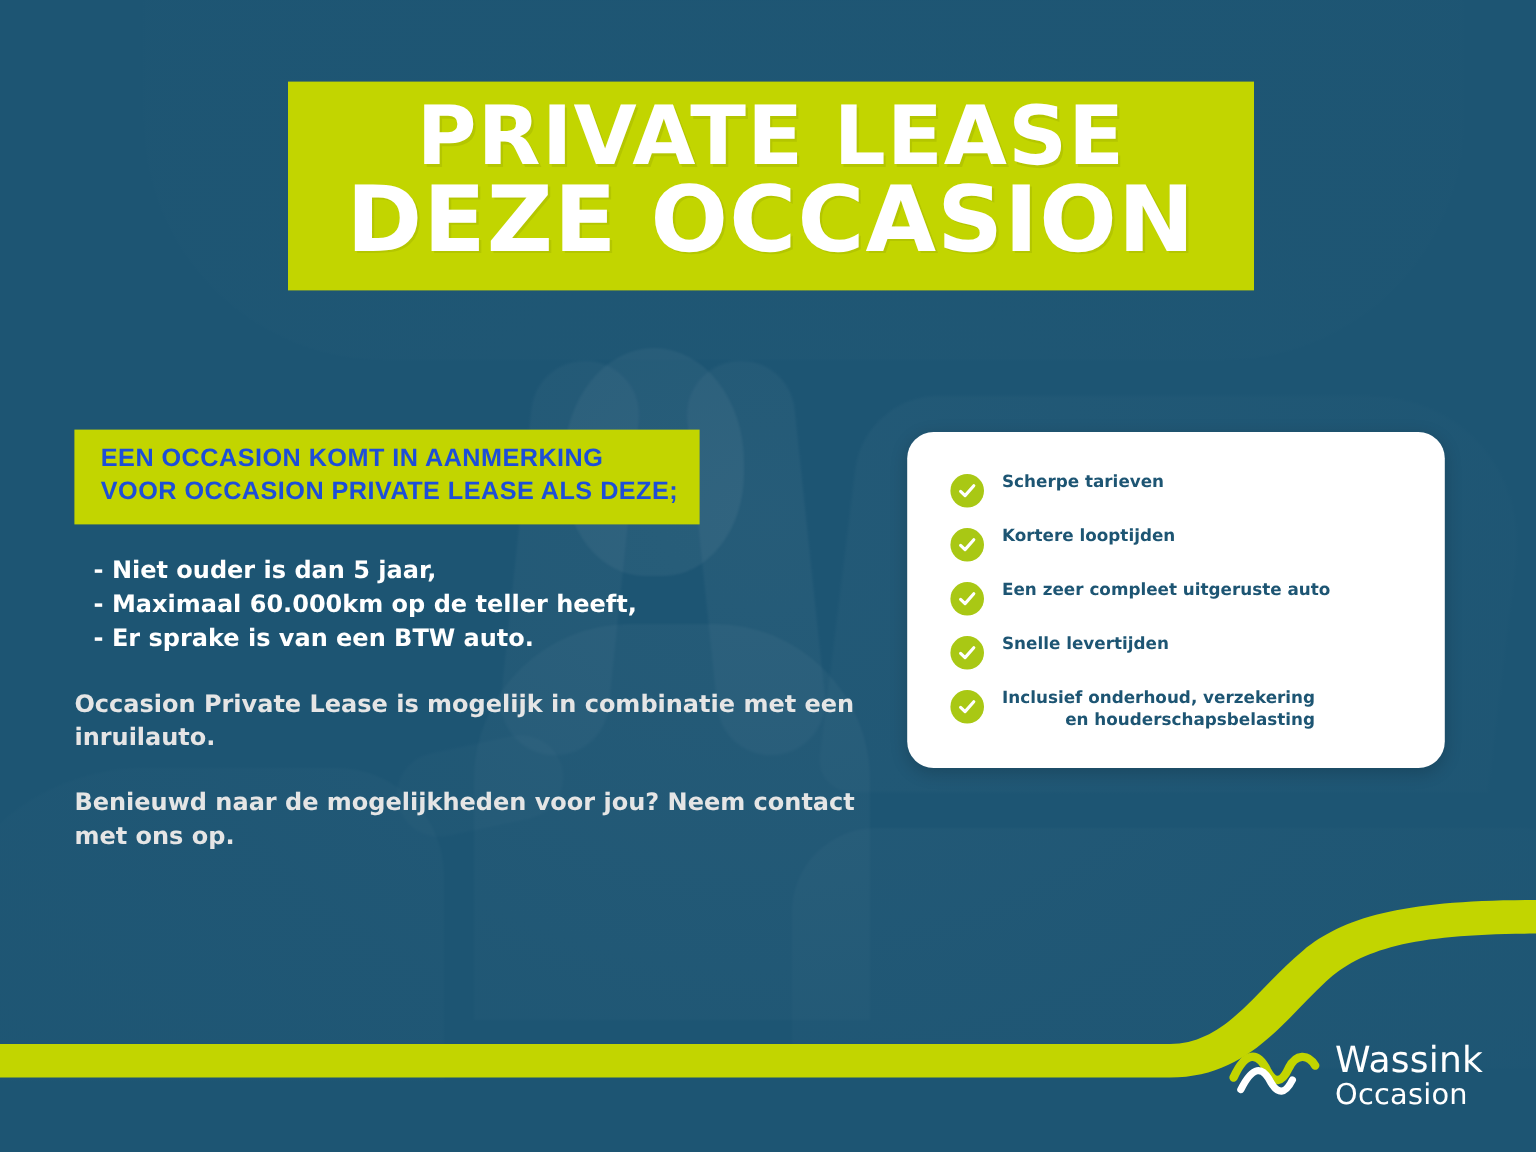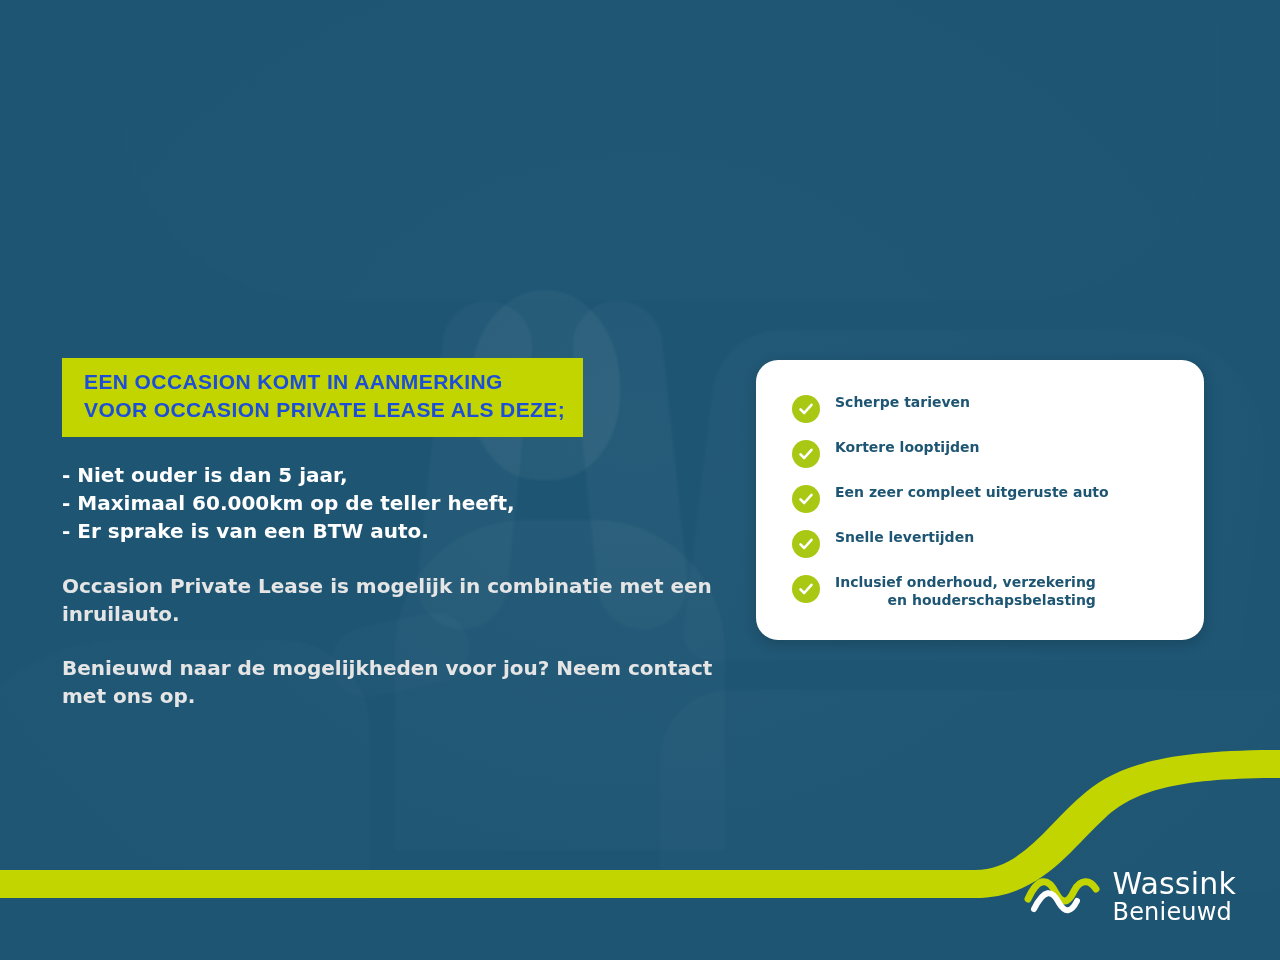"PRIVATE LEASE" div.title-banner { html: none -> <div> <div>PRIVATE LEASE</div> <div>DEZE OCCASION</div> </div> }
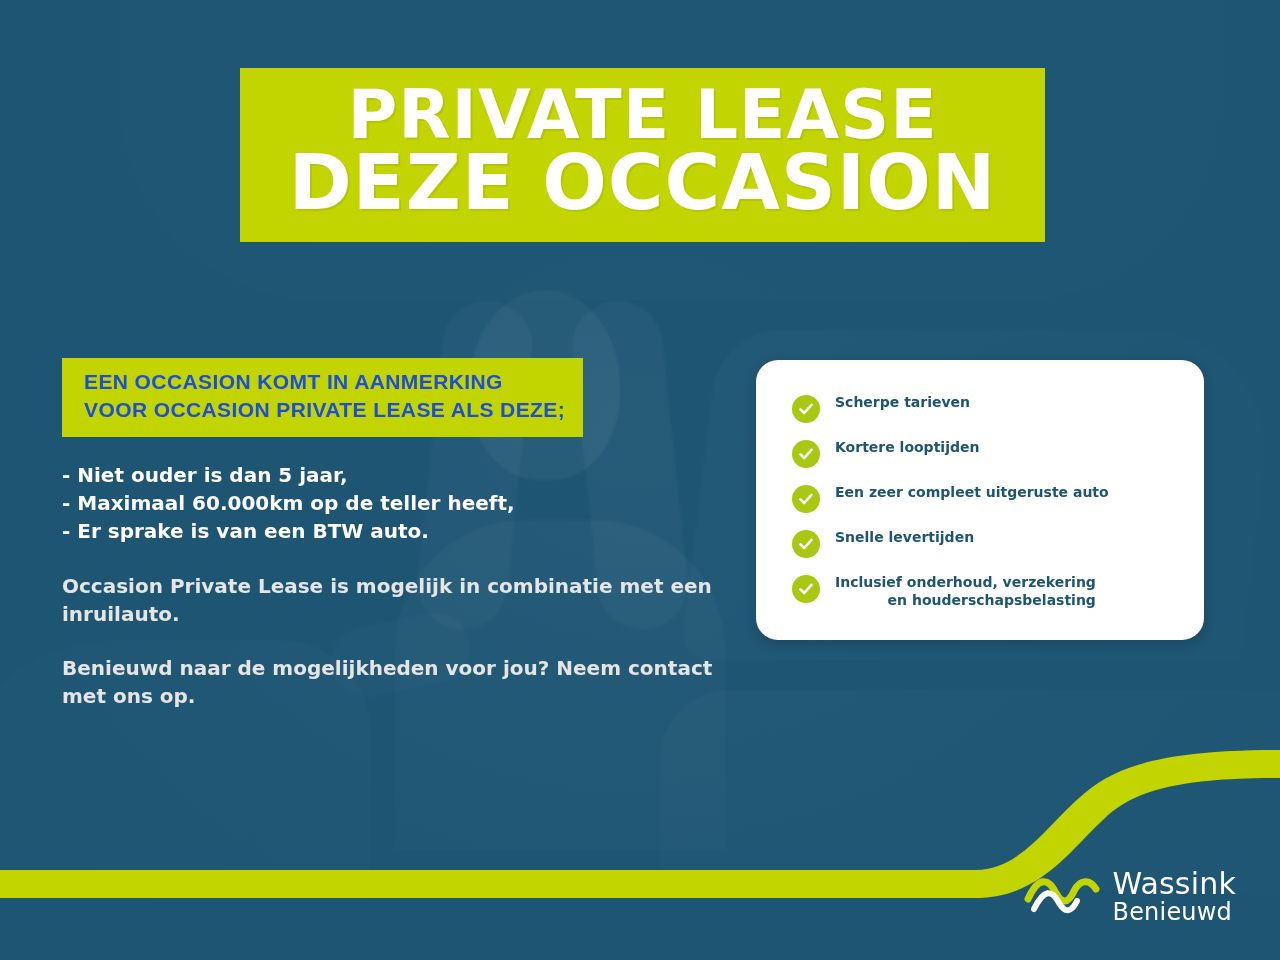"- Niet ouder is dan" .criteria { margin-left: none -> 16px }
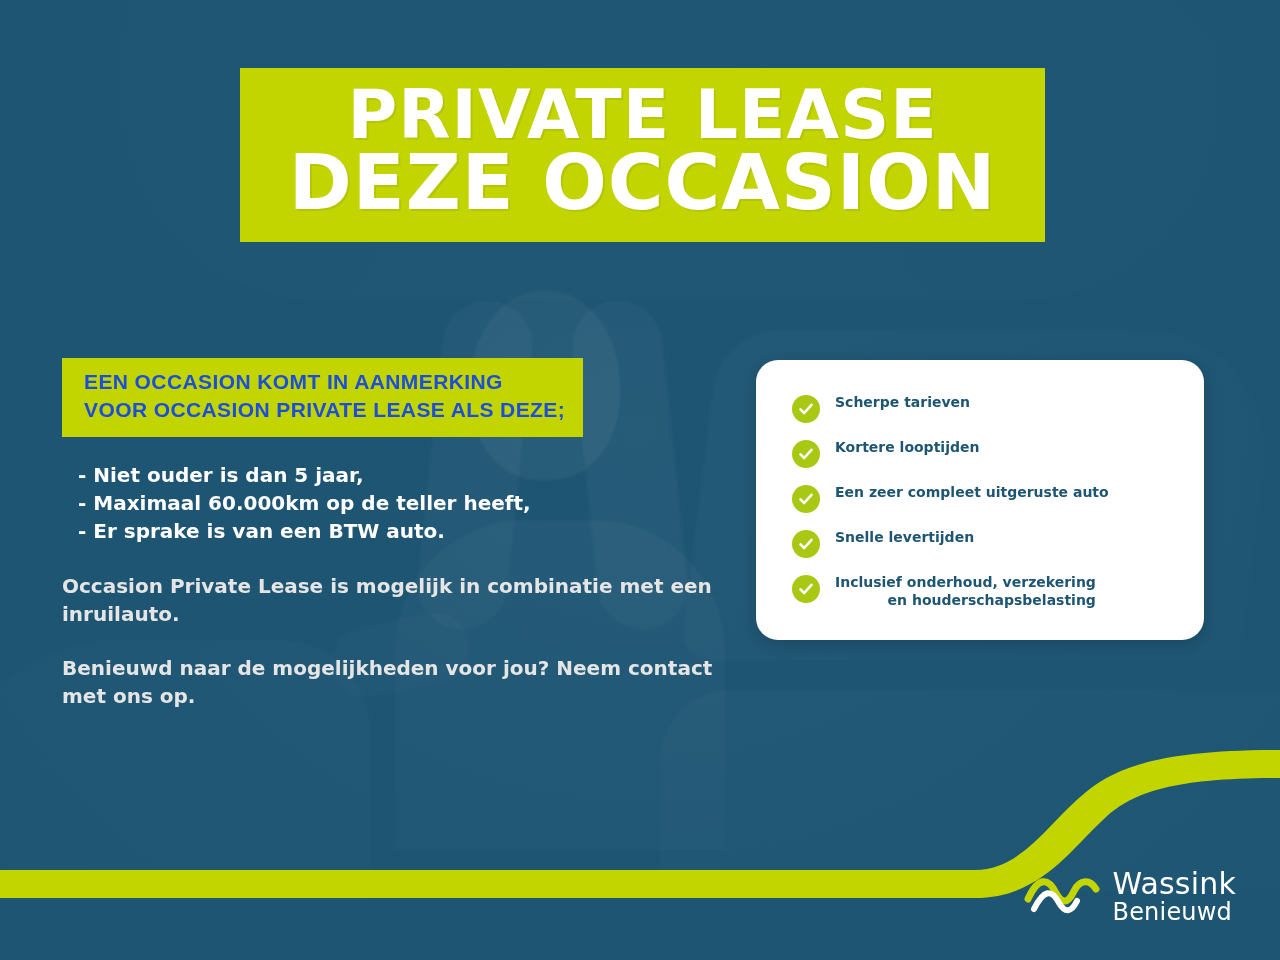"Benieuwd" div.logo-sub { text: Benieuwd -> Occasion }
